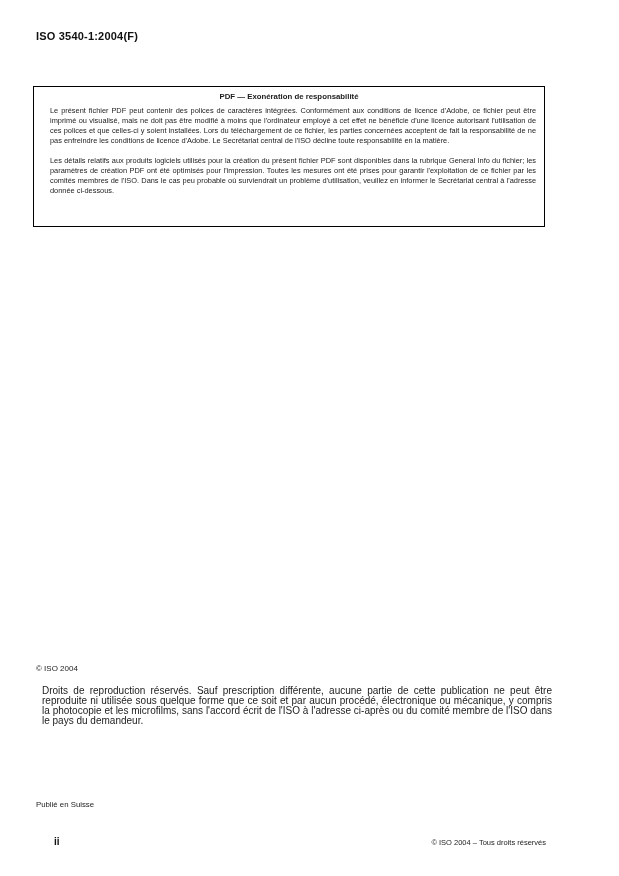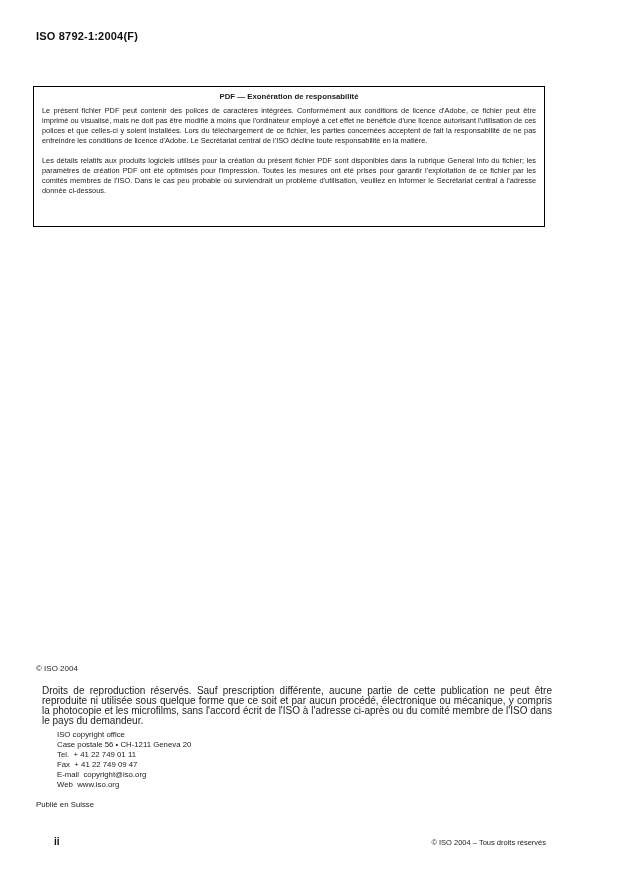"ISO 8792-1:2004(F)" div.doc-header { text: 8792-1:2004 -> 3540-1:2004 }
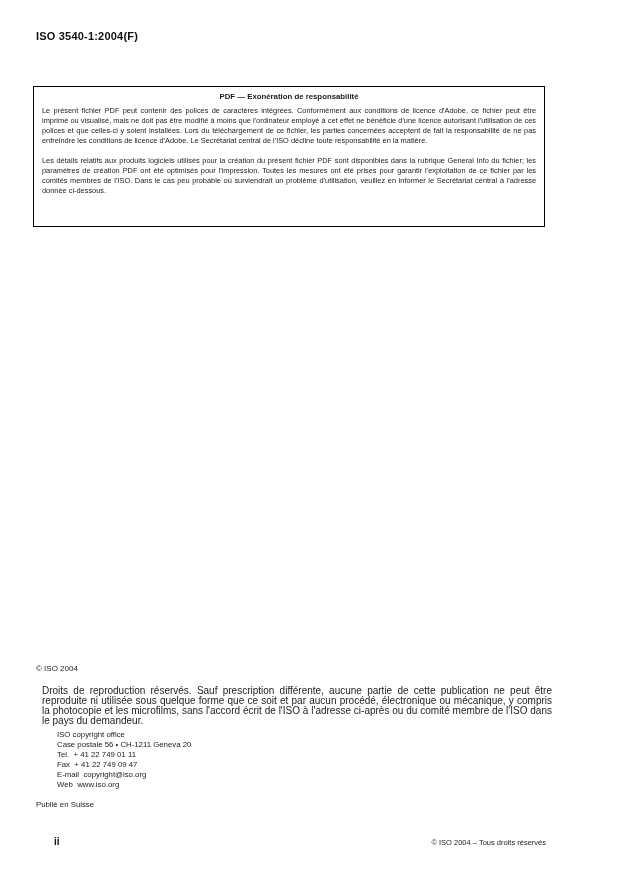"Le présent fichier PDF peut" .box-para { margin: 0 0 10px 0 -> 0 0 10px 8px }
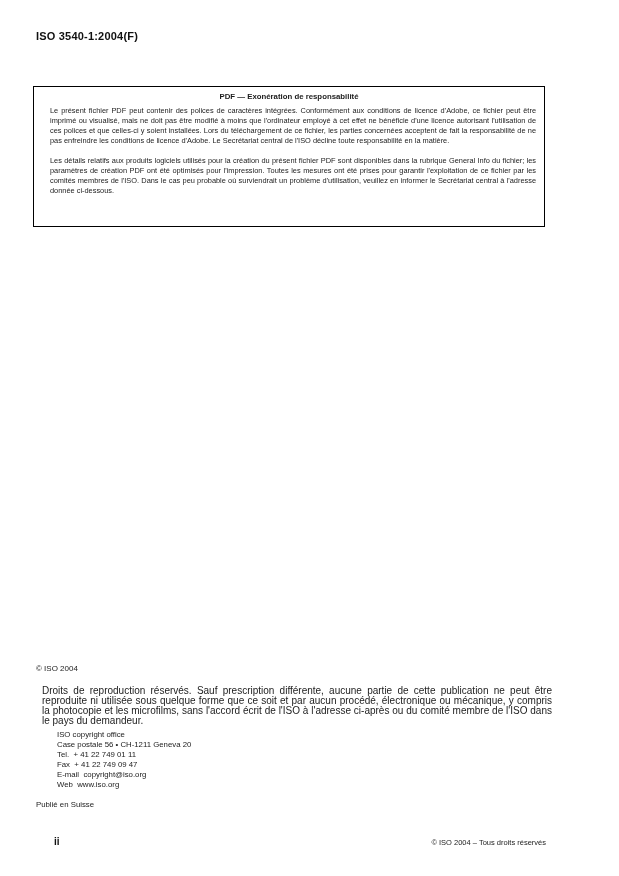"ISO copyright office" div.address-block { html: <div> <div>ISO copyright office</div> <div>Case postale 56 • CH-1211 Geneva 20</div> <div>Tel. + 41 22 749 01 11</div> <div>Fax + 41 22 749 09 47</div> <div>E-mail copyright@iso.org</div> <div>Web www.iso.org</div> </div> -> none }
